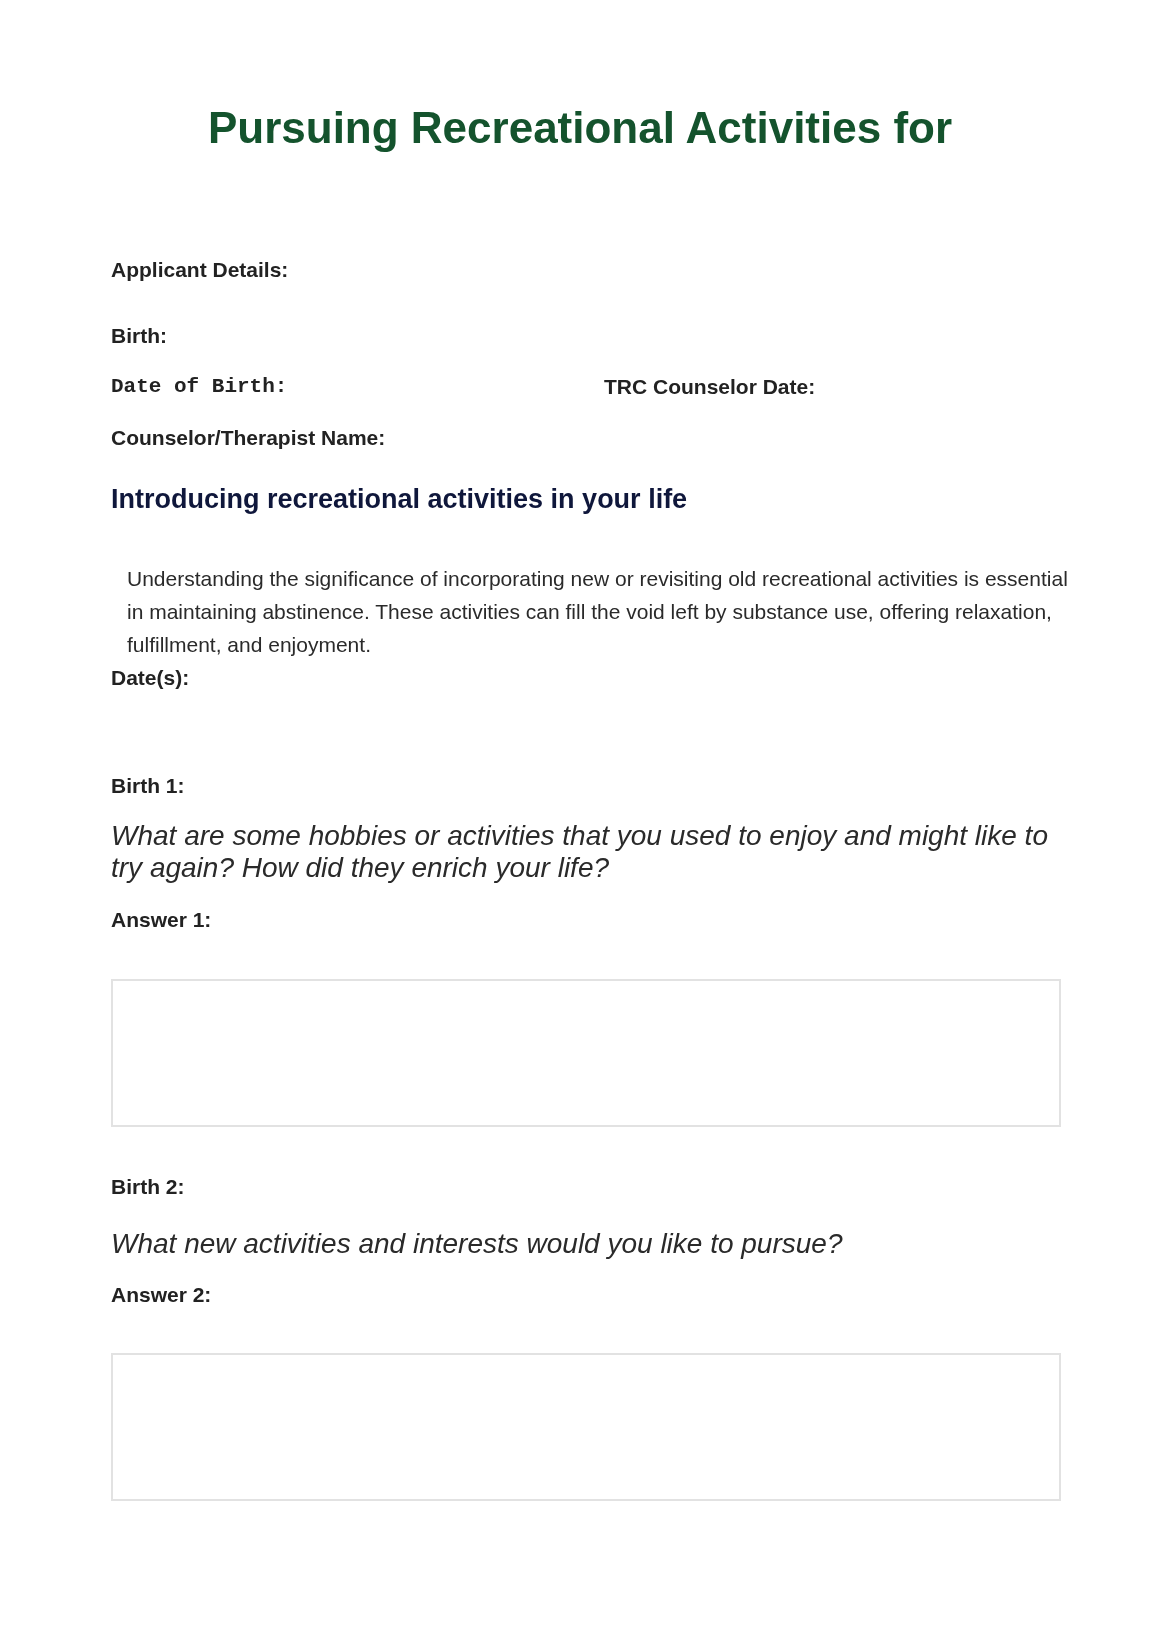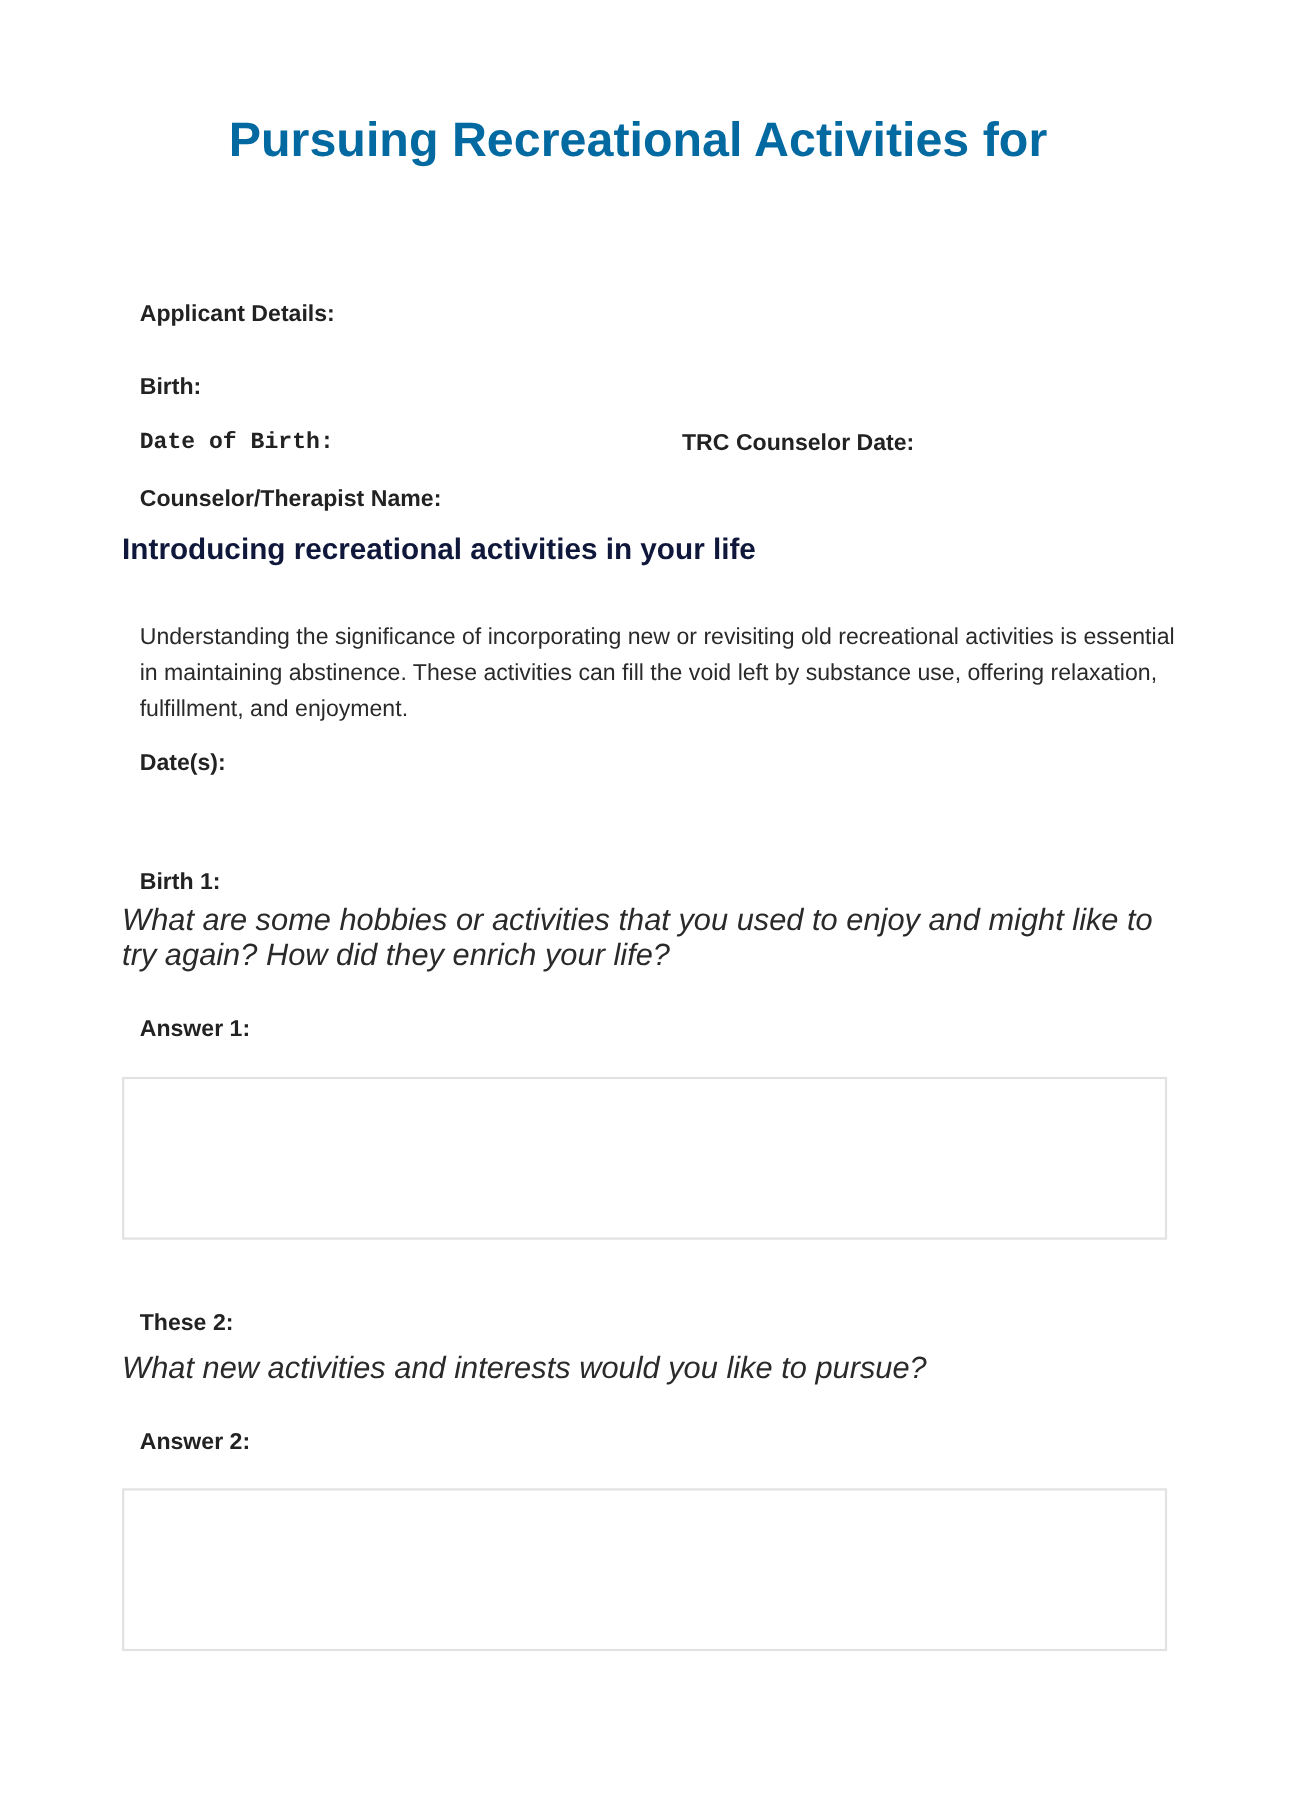"Pursuing Recreational Activities for" .title { color: #0369a1 -> #14532d }
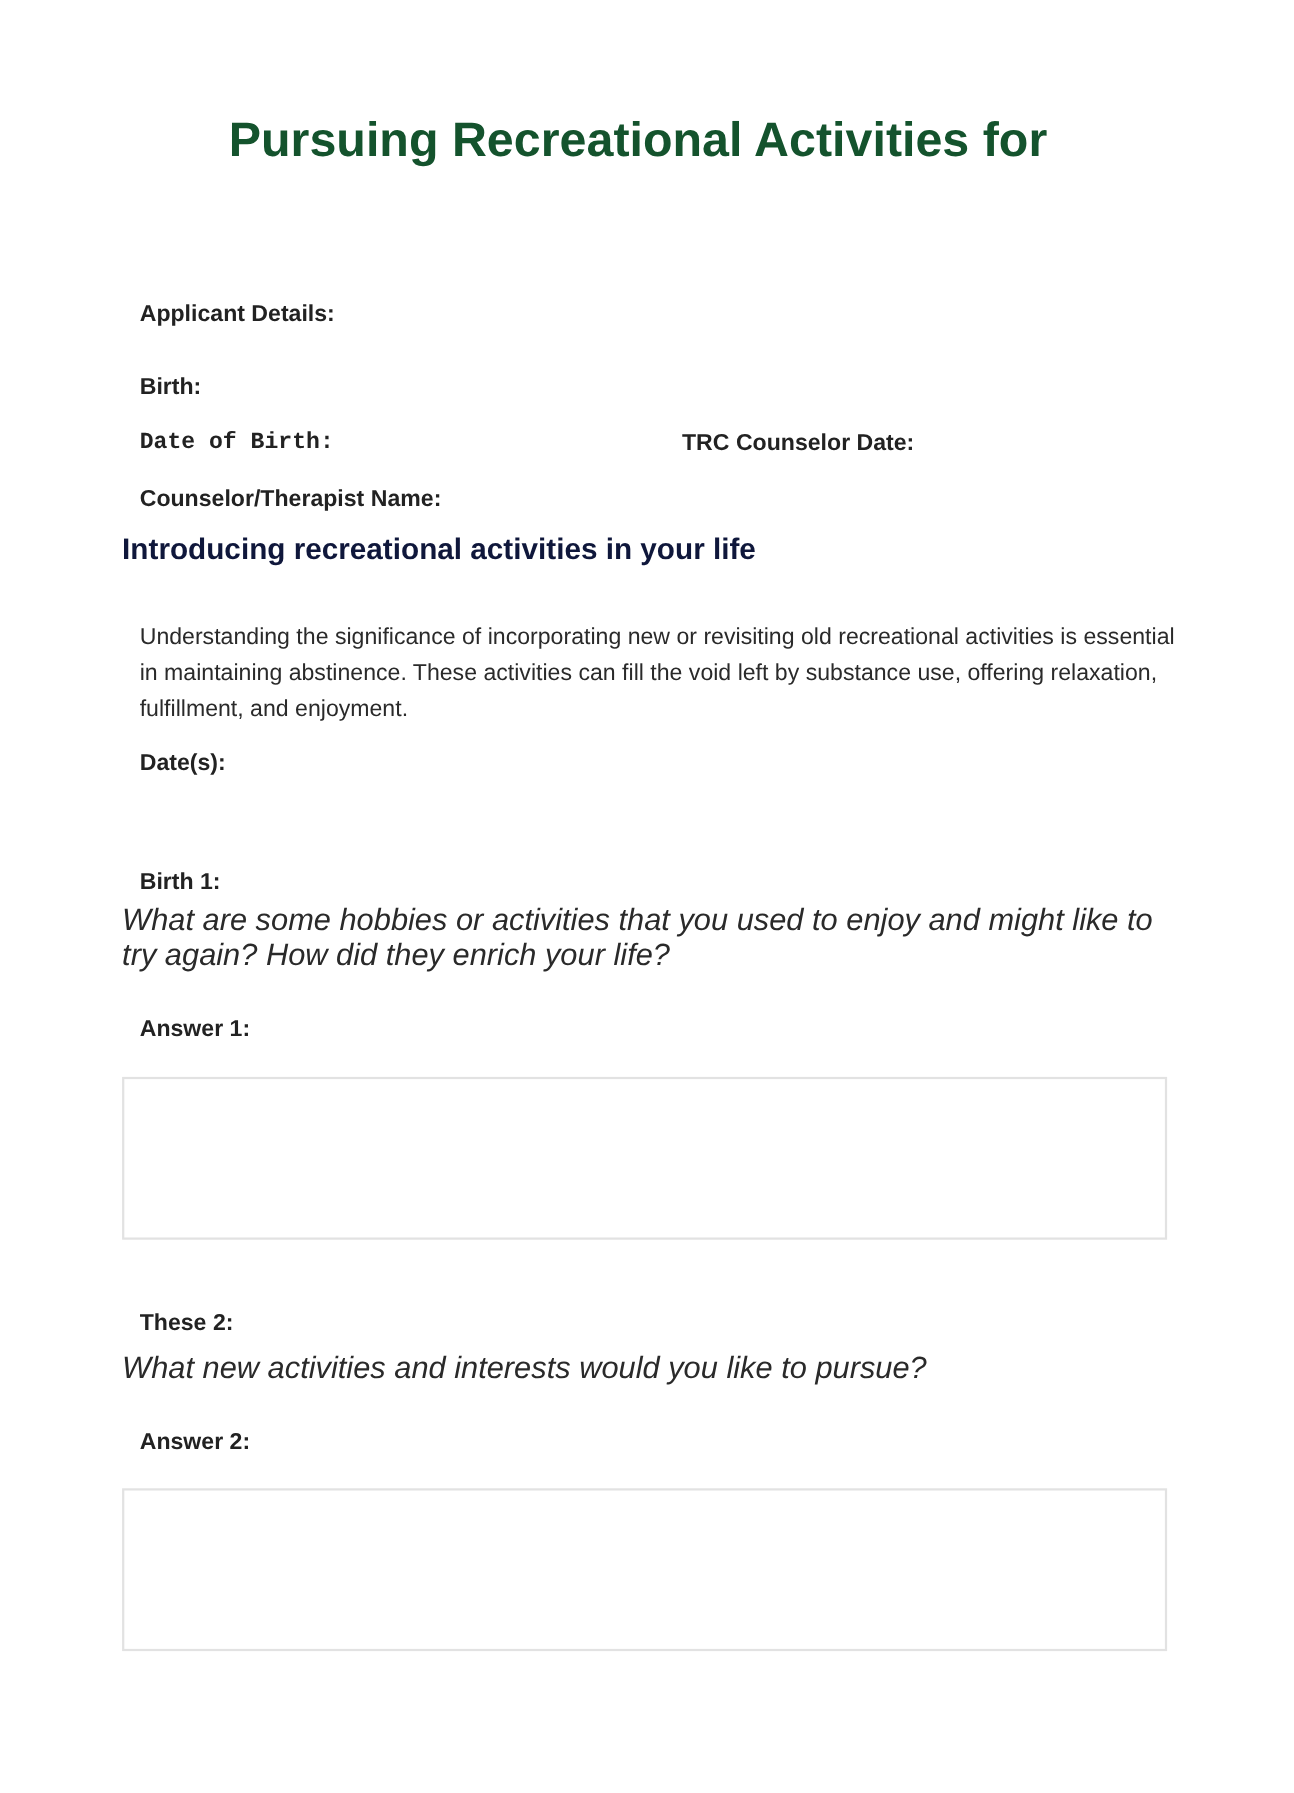"Applicant Details:" .label { margin: 16px -> 0 }
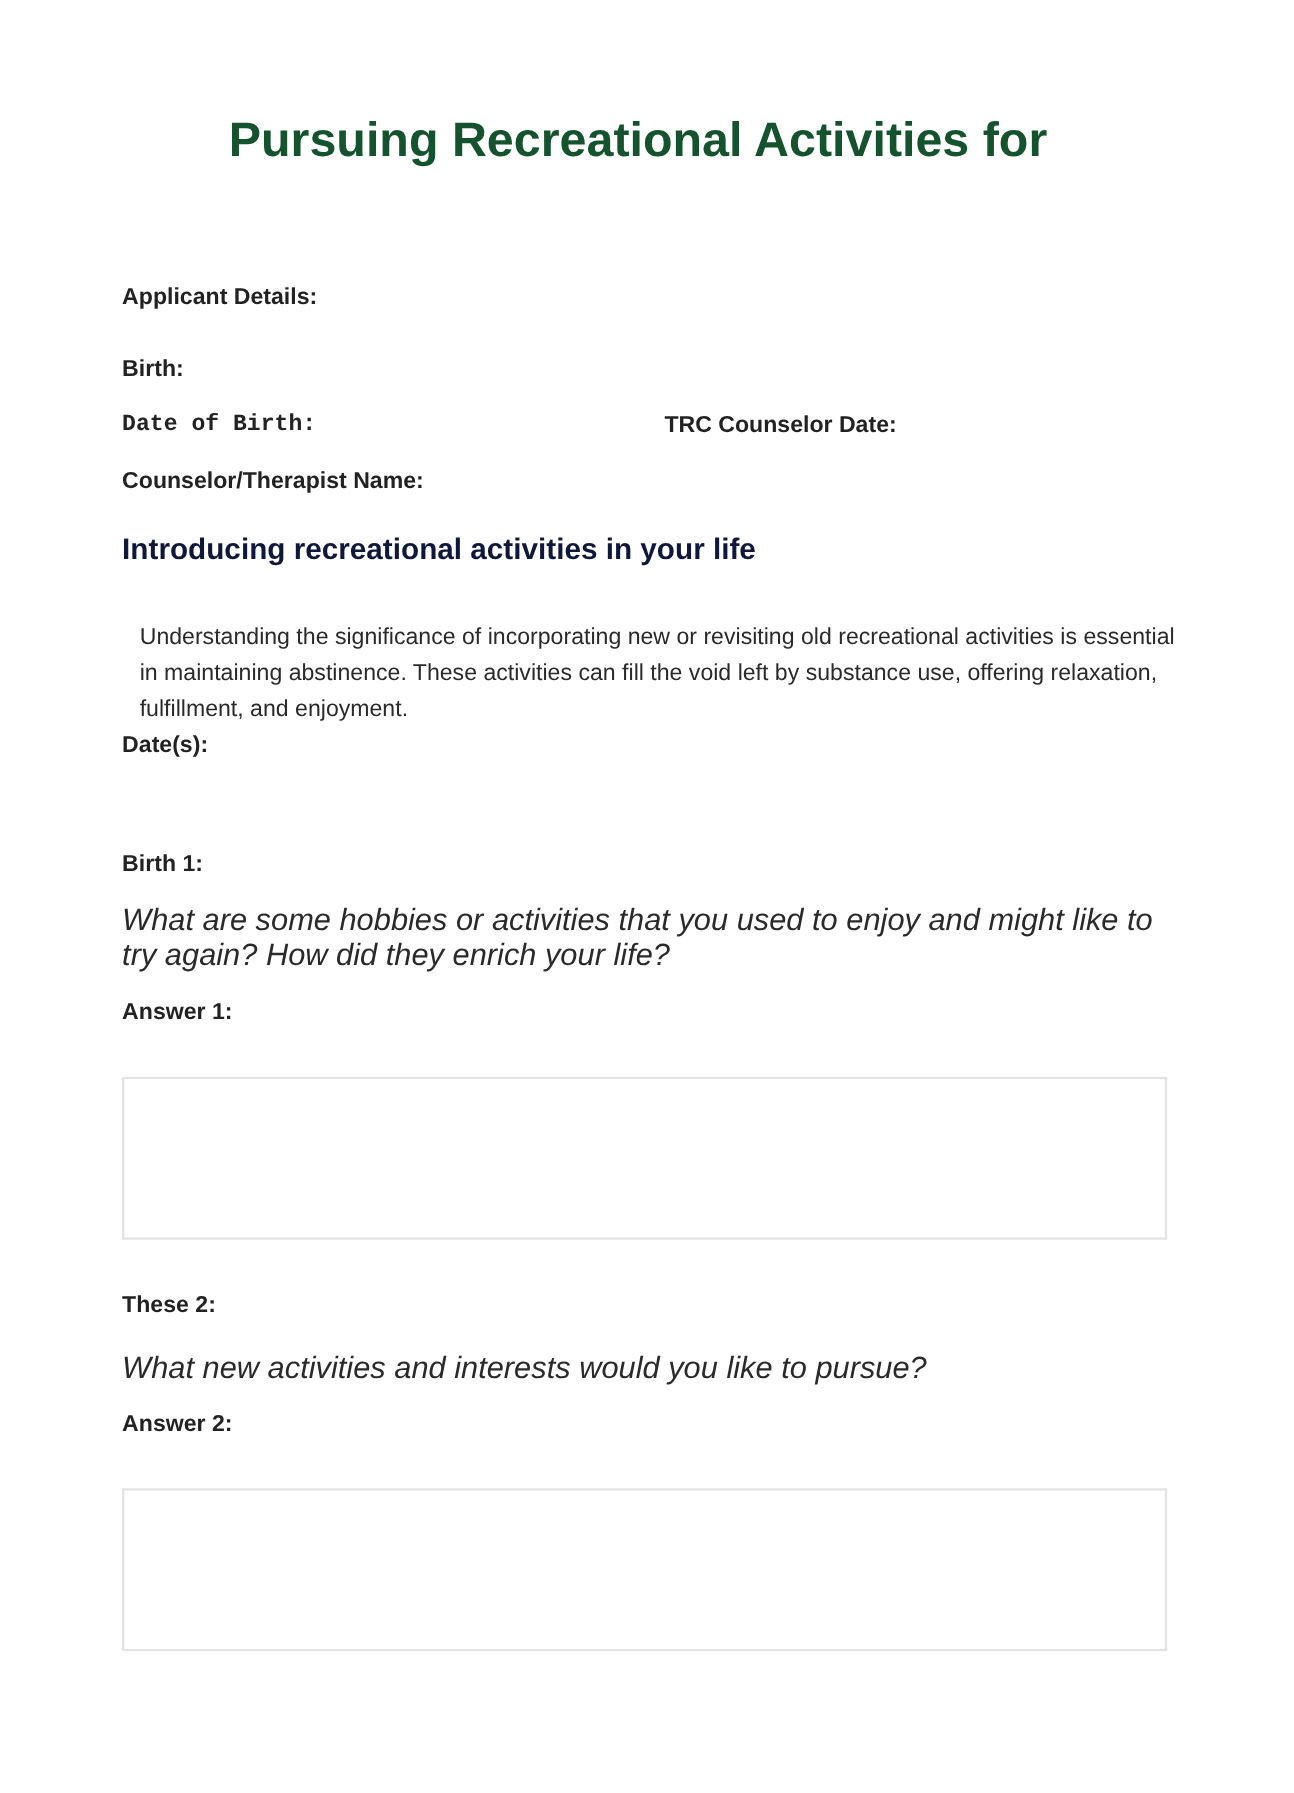"These 2:" p.label { text: These -> Birth }
